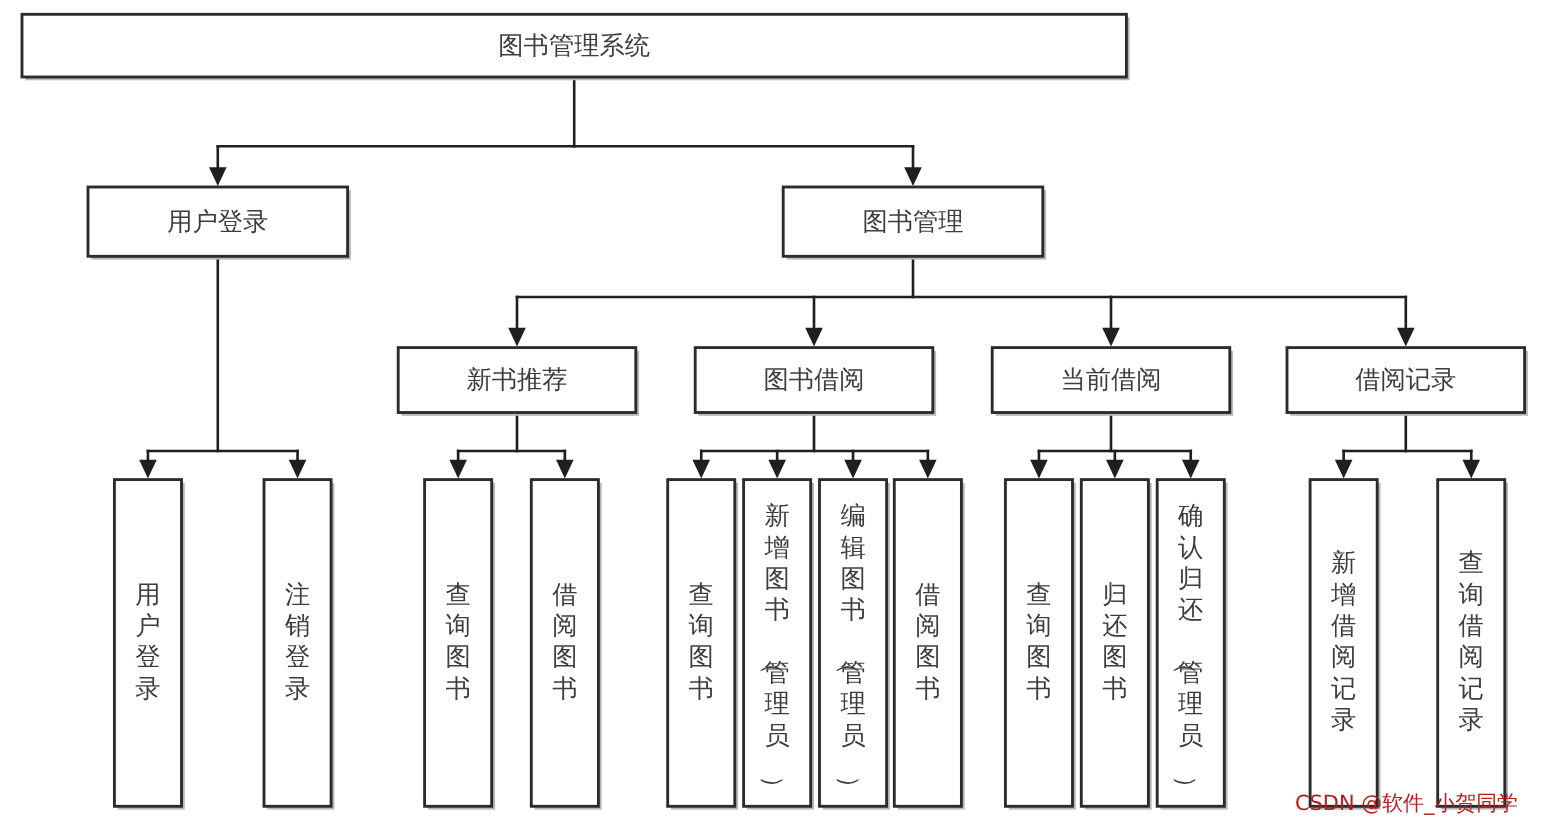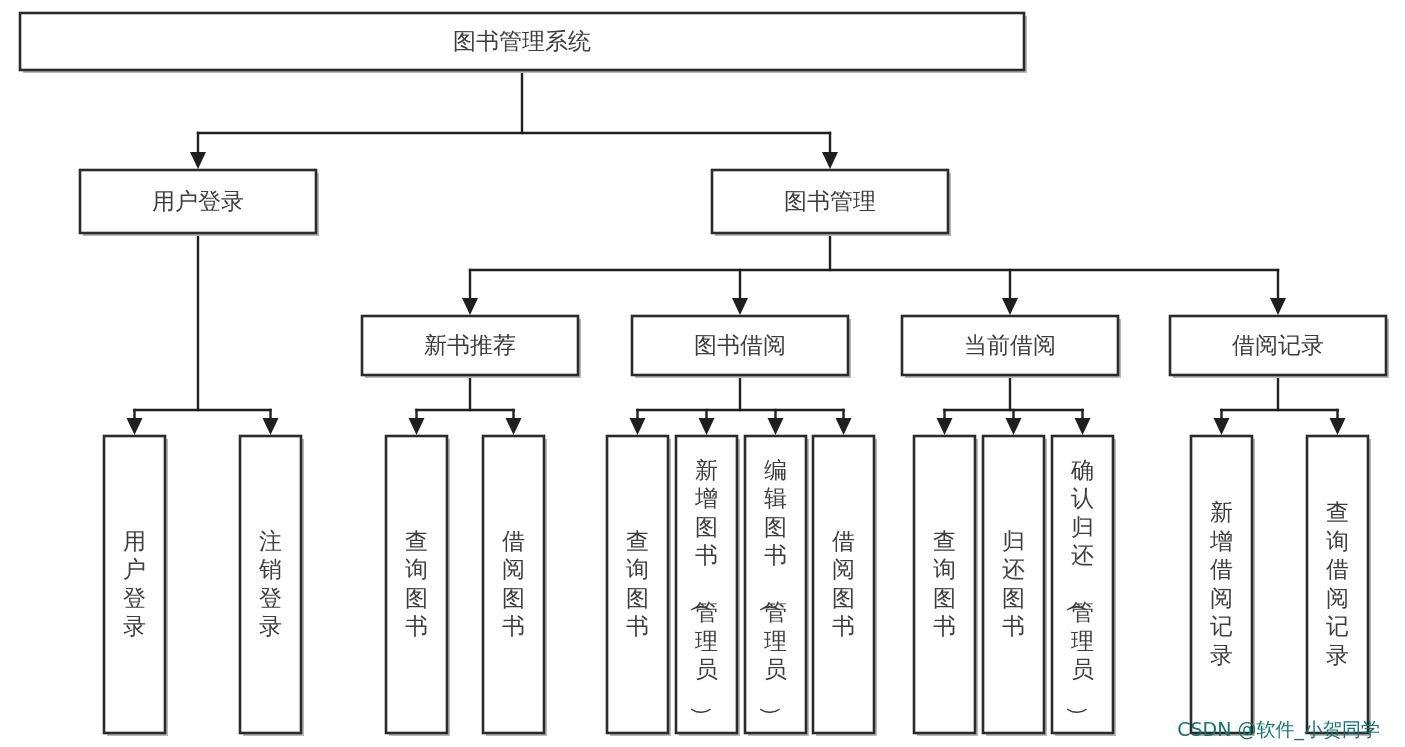"CSDN @软件_小贺同学" .watermark { color: #0f766e -> #b91c1c }
